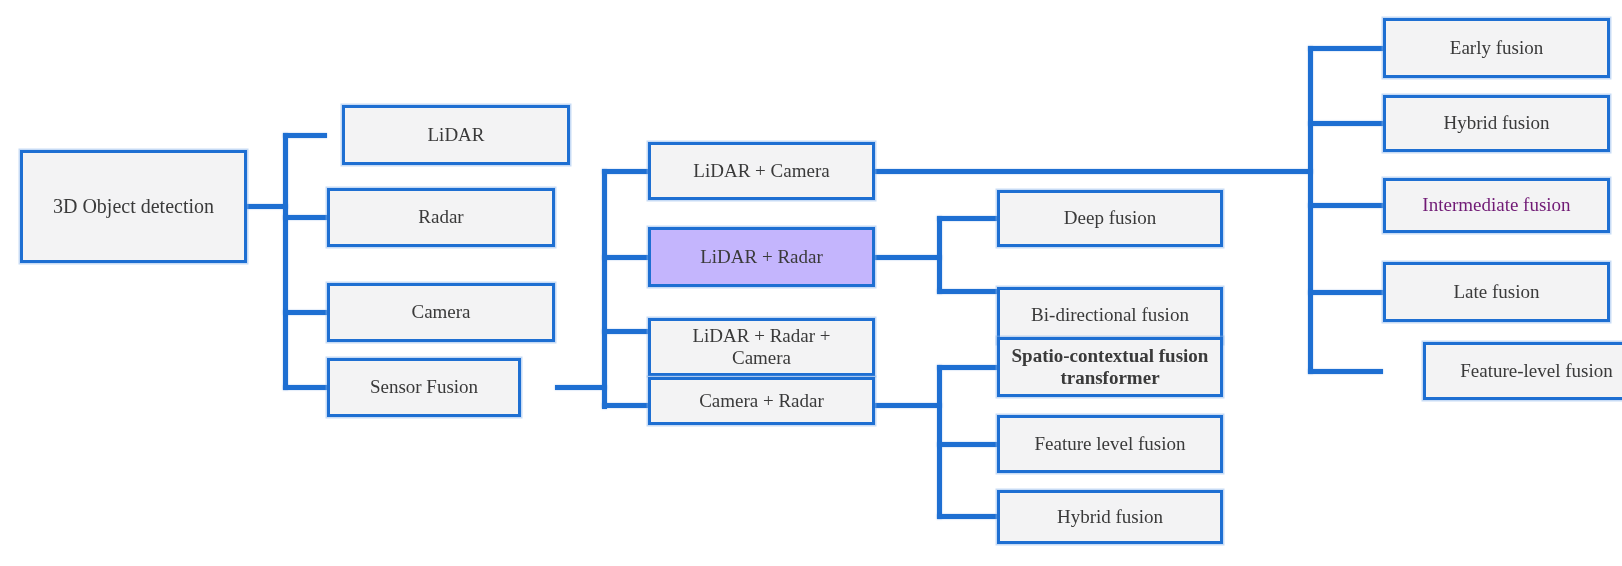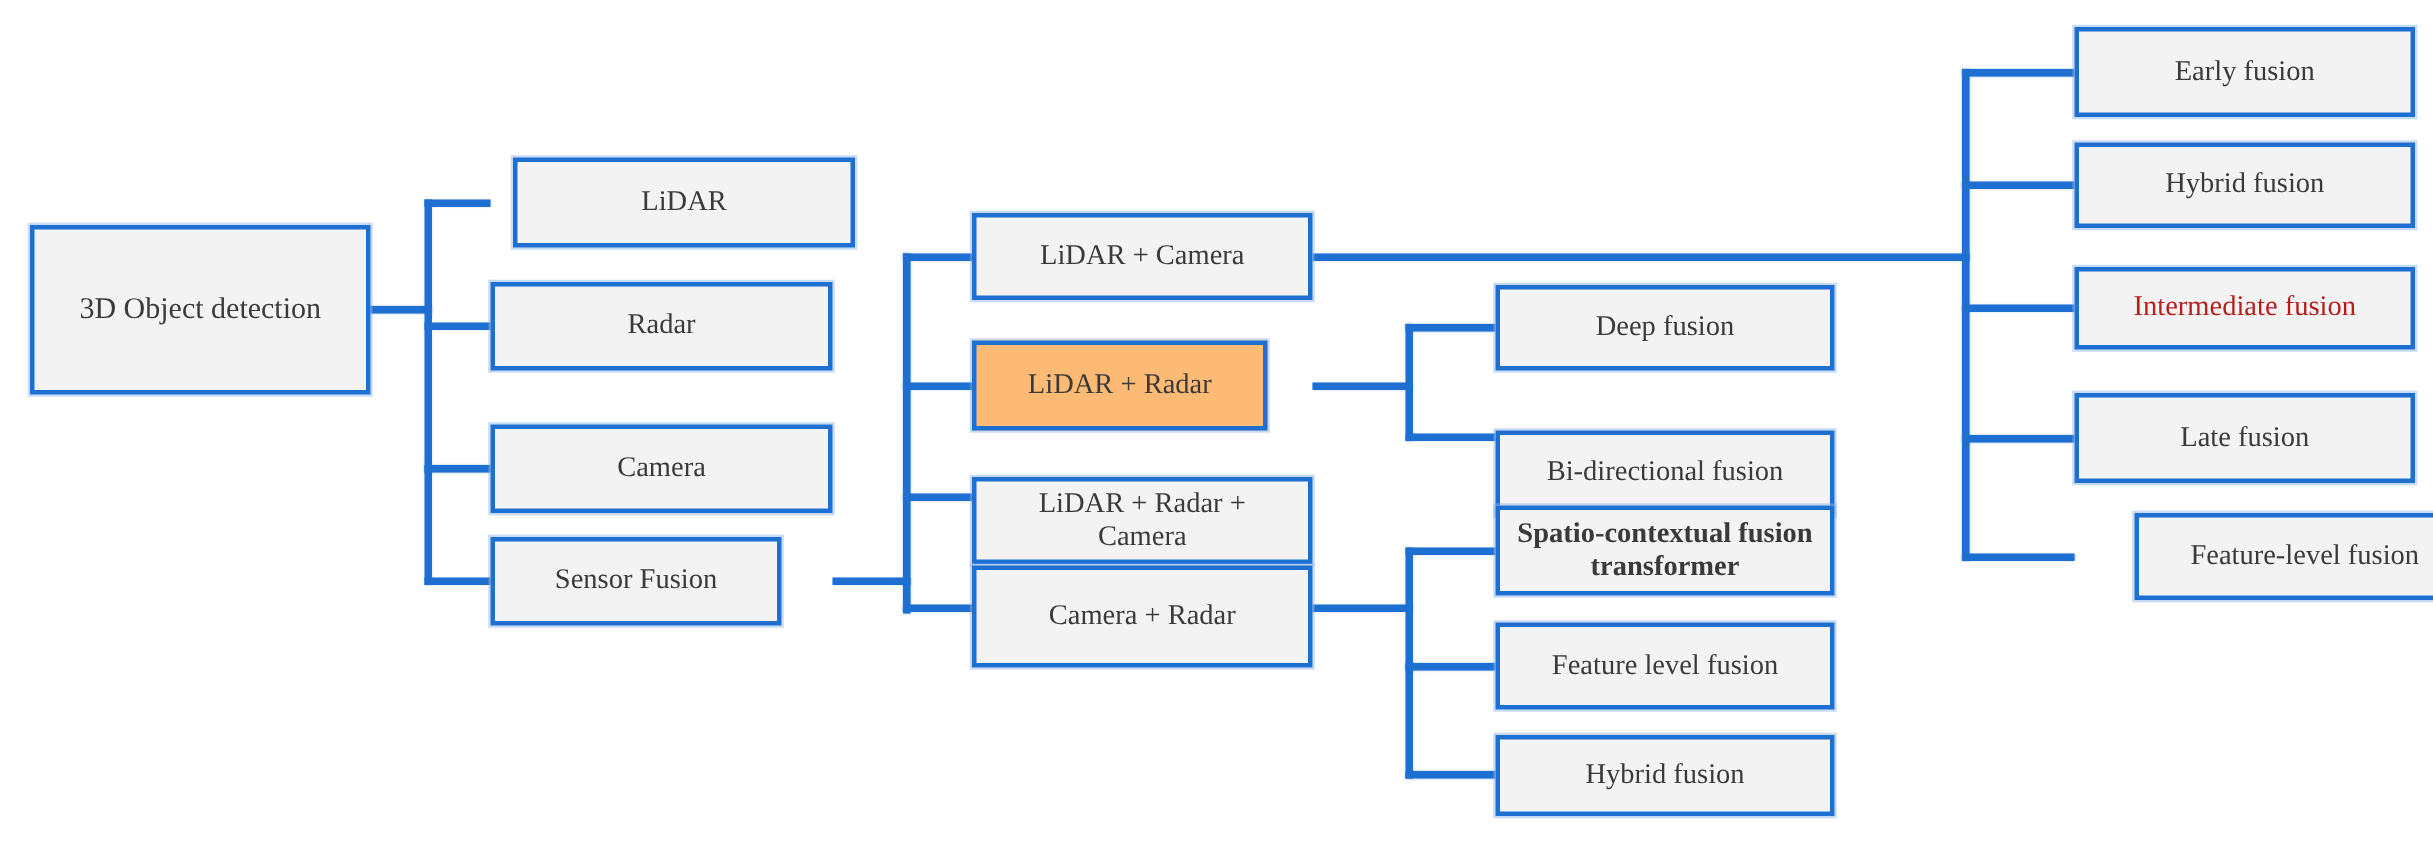"Intermediate fusion" div.node { color: #b91c1c -> #701a75 }
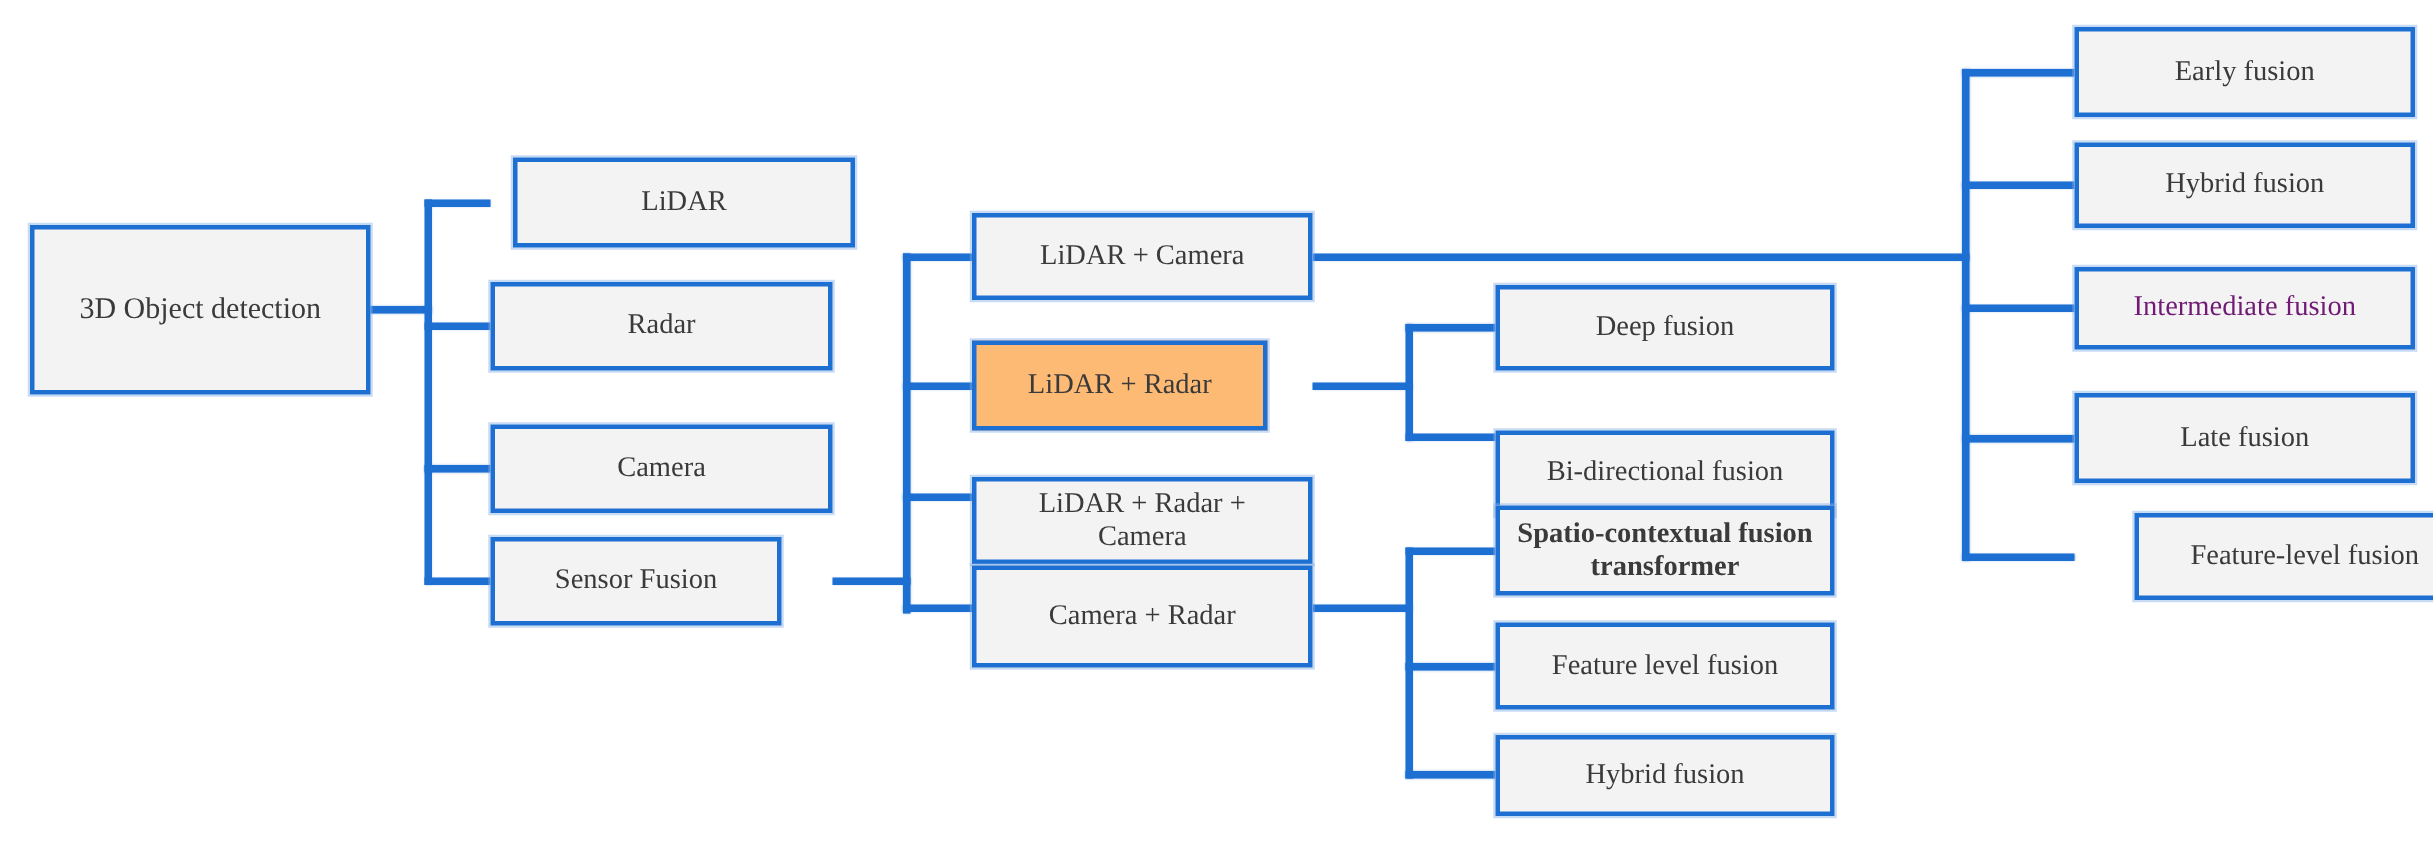"LiDAR + Radar" div.node { background: #fdba74 -> #c4b5fd; width: 197px -> 227px }
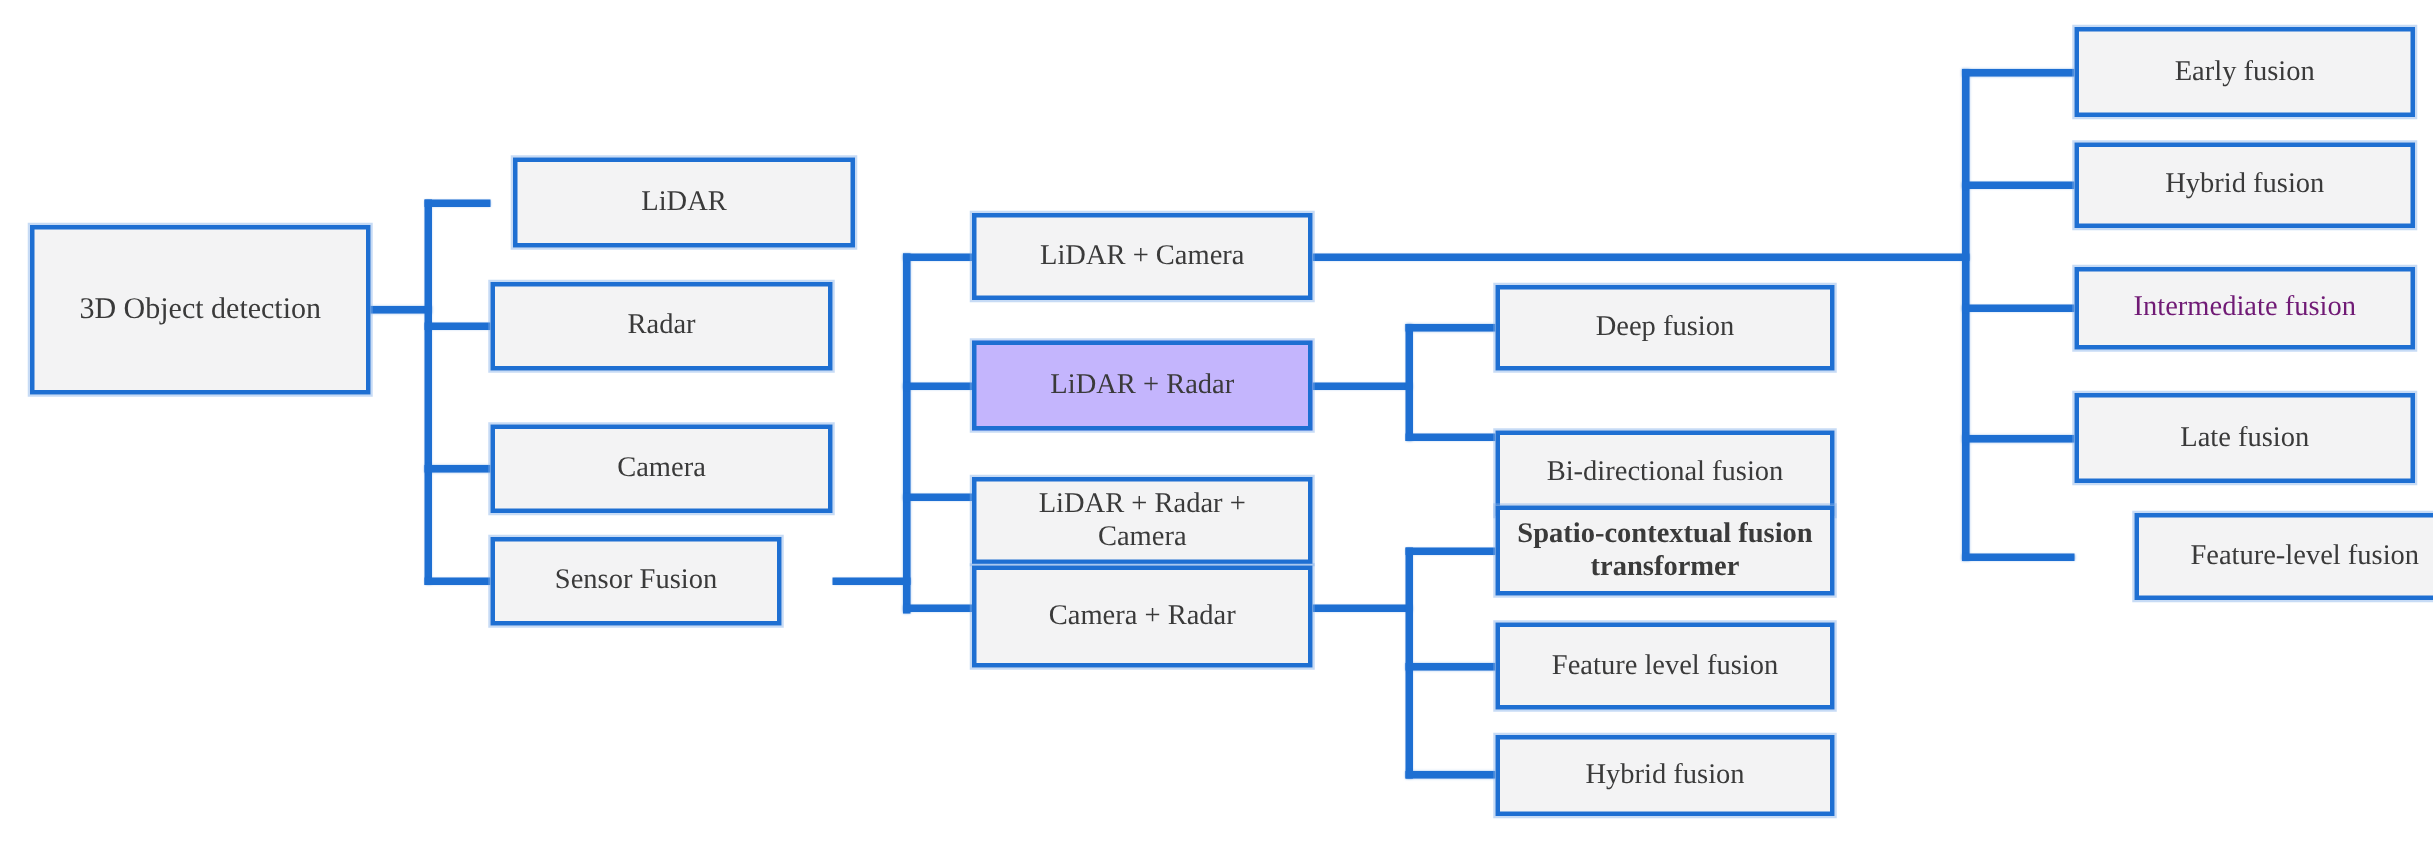"Camera + Radar" div.node { height: 68px -> 48px }
